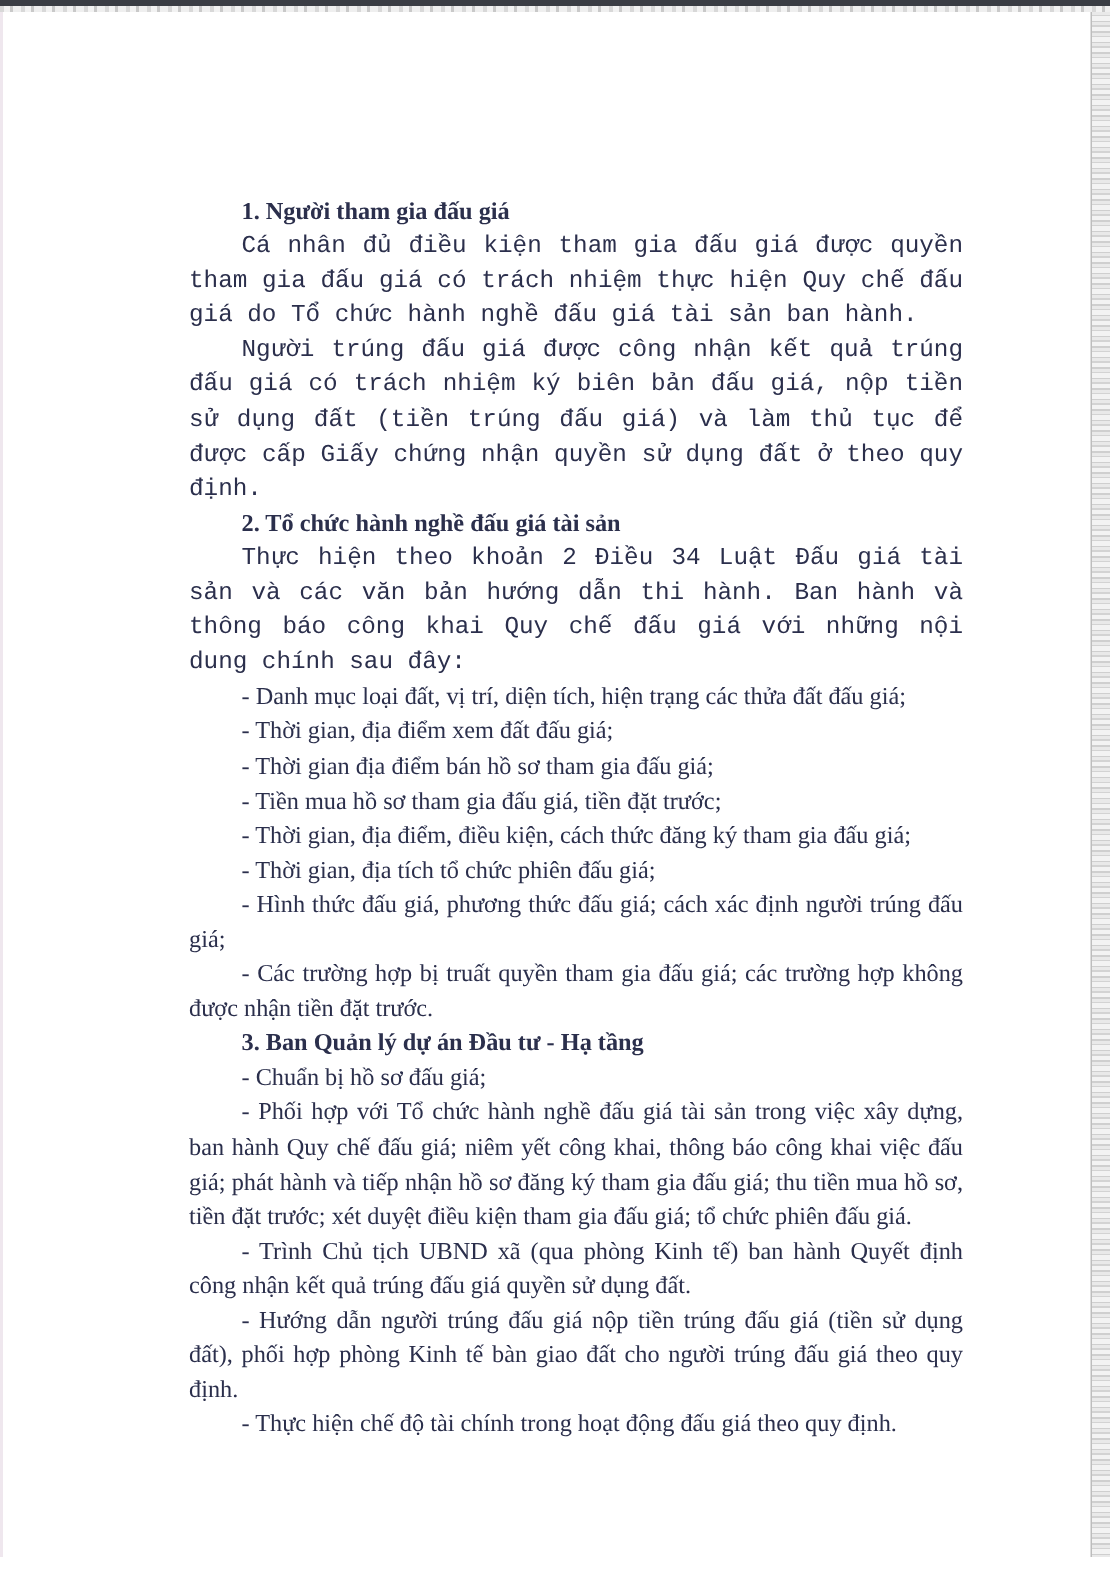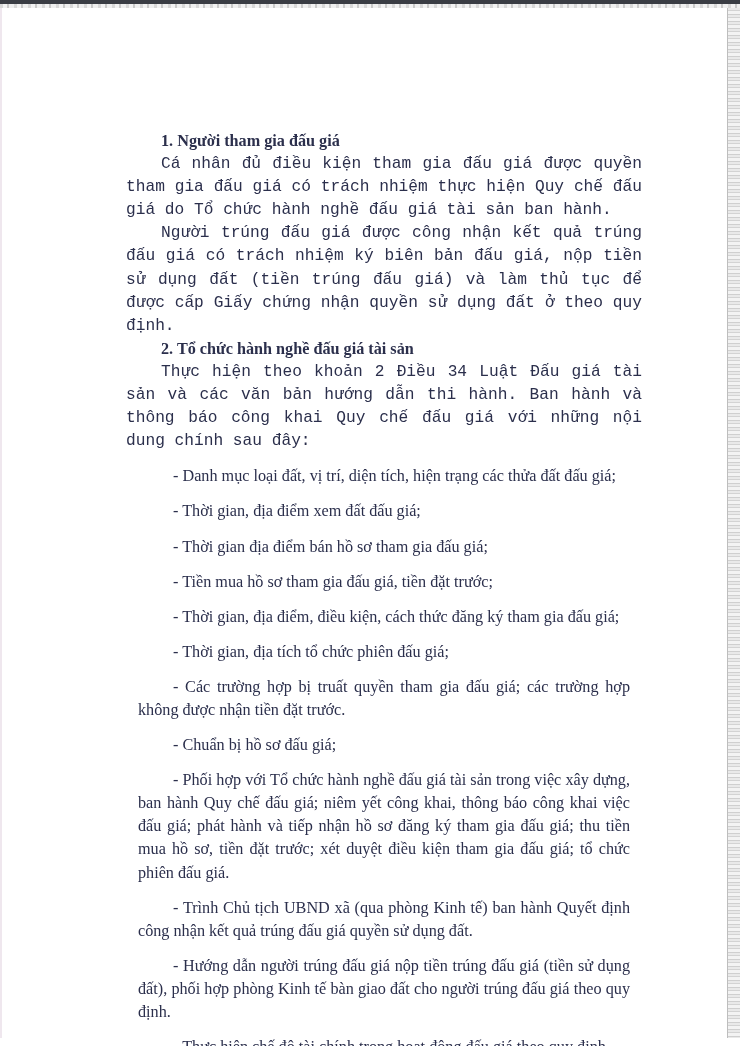"- Danh mục loại đất," .bullet { margin: 12px -> 0 }
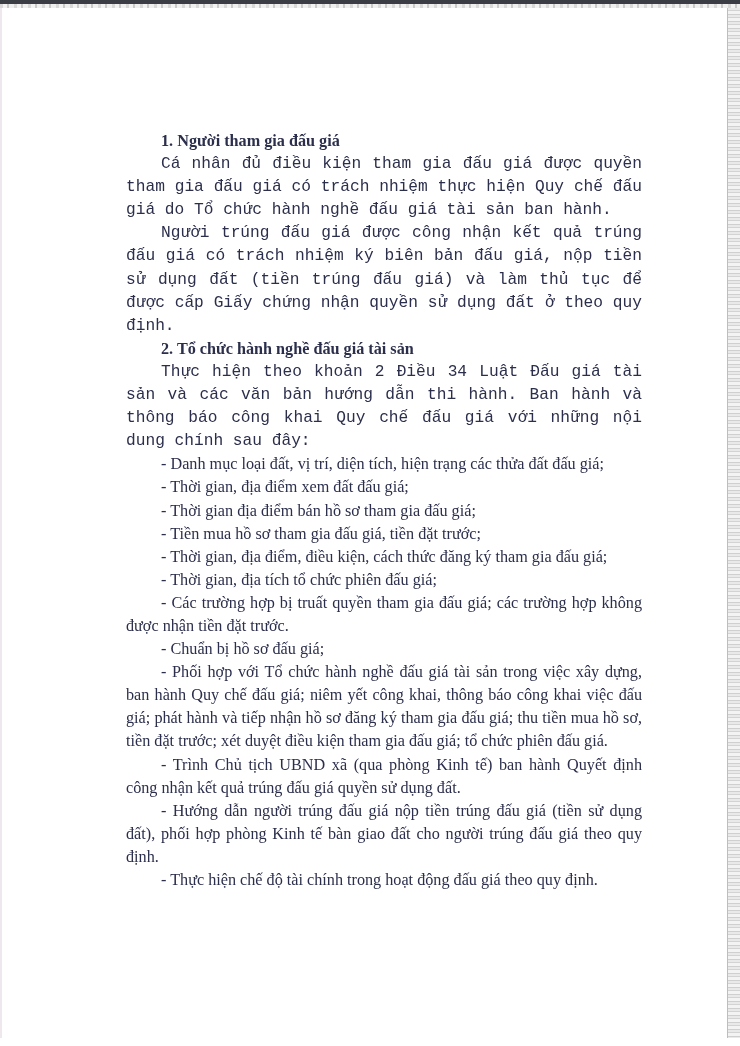"- Hình thức đấu giá," p.bullet { html: none -> <p>- Hình thức đấu giá, phương thức đấu giá; cách xác định người trúng đấu giá;</p> }
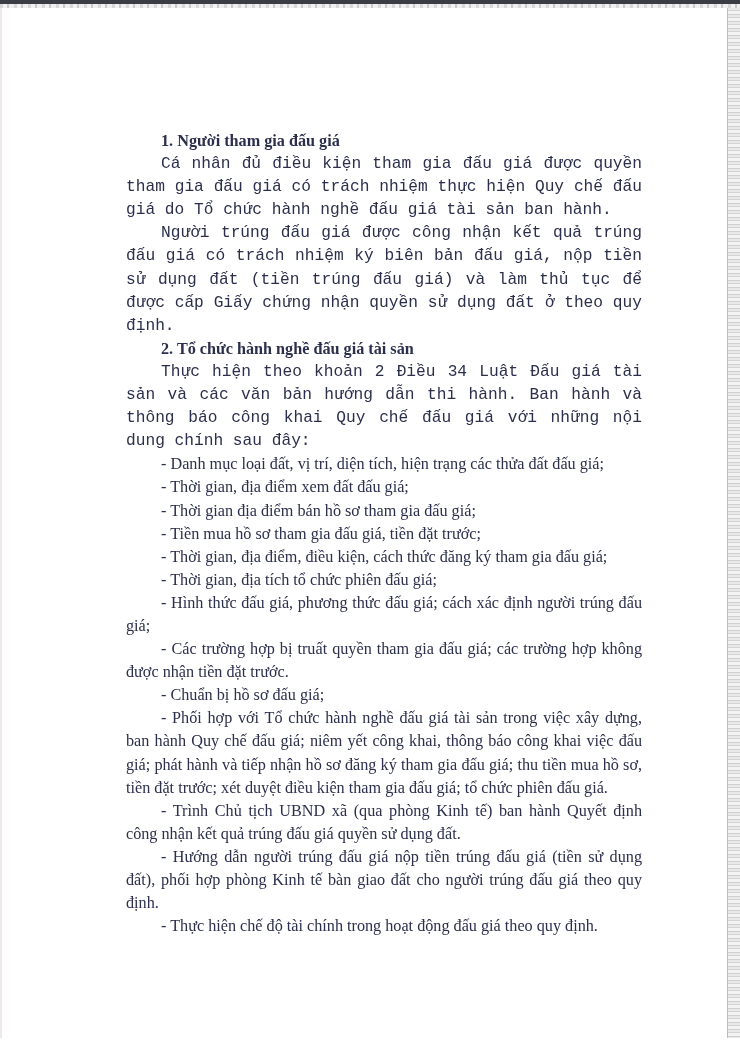"3. Ban Quản lý dự" p.heading { html: none -> <p>3. Ban Quản lý dự án Đầu tư - Hạ tầng</p> }
